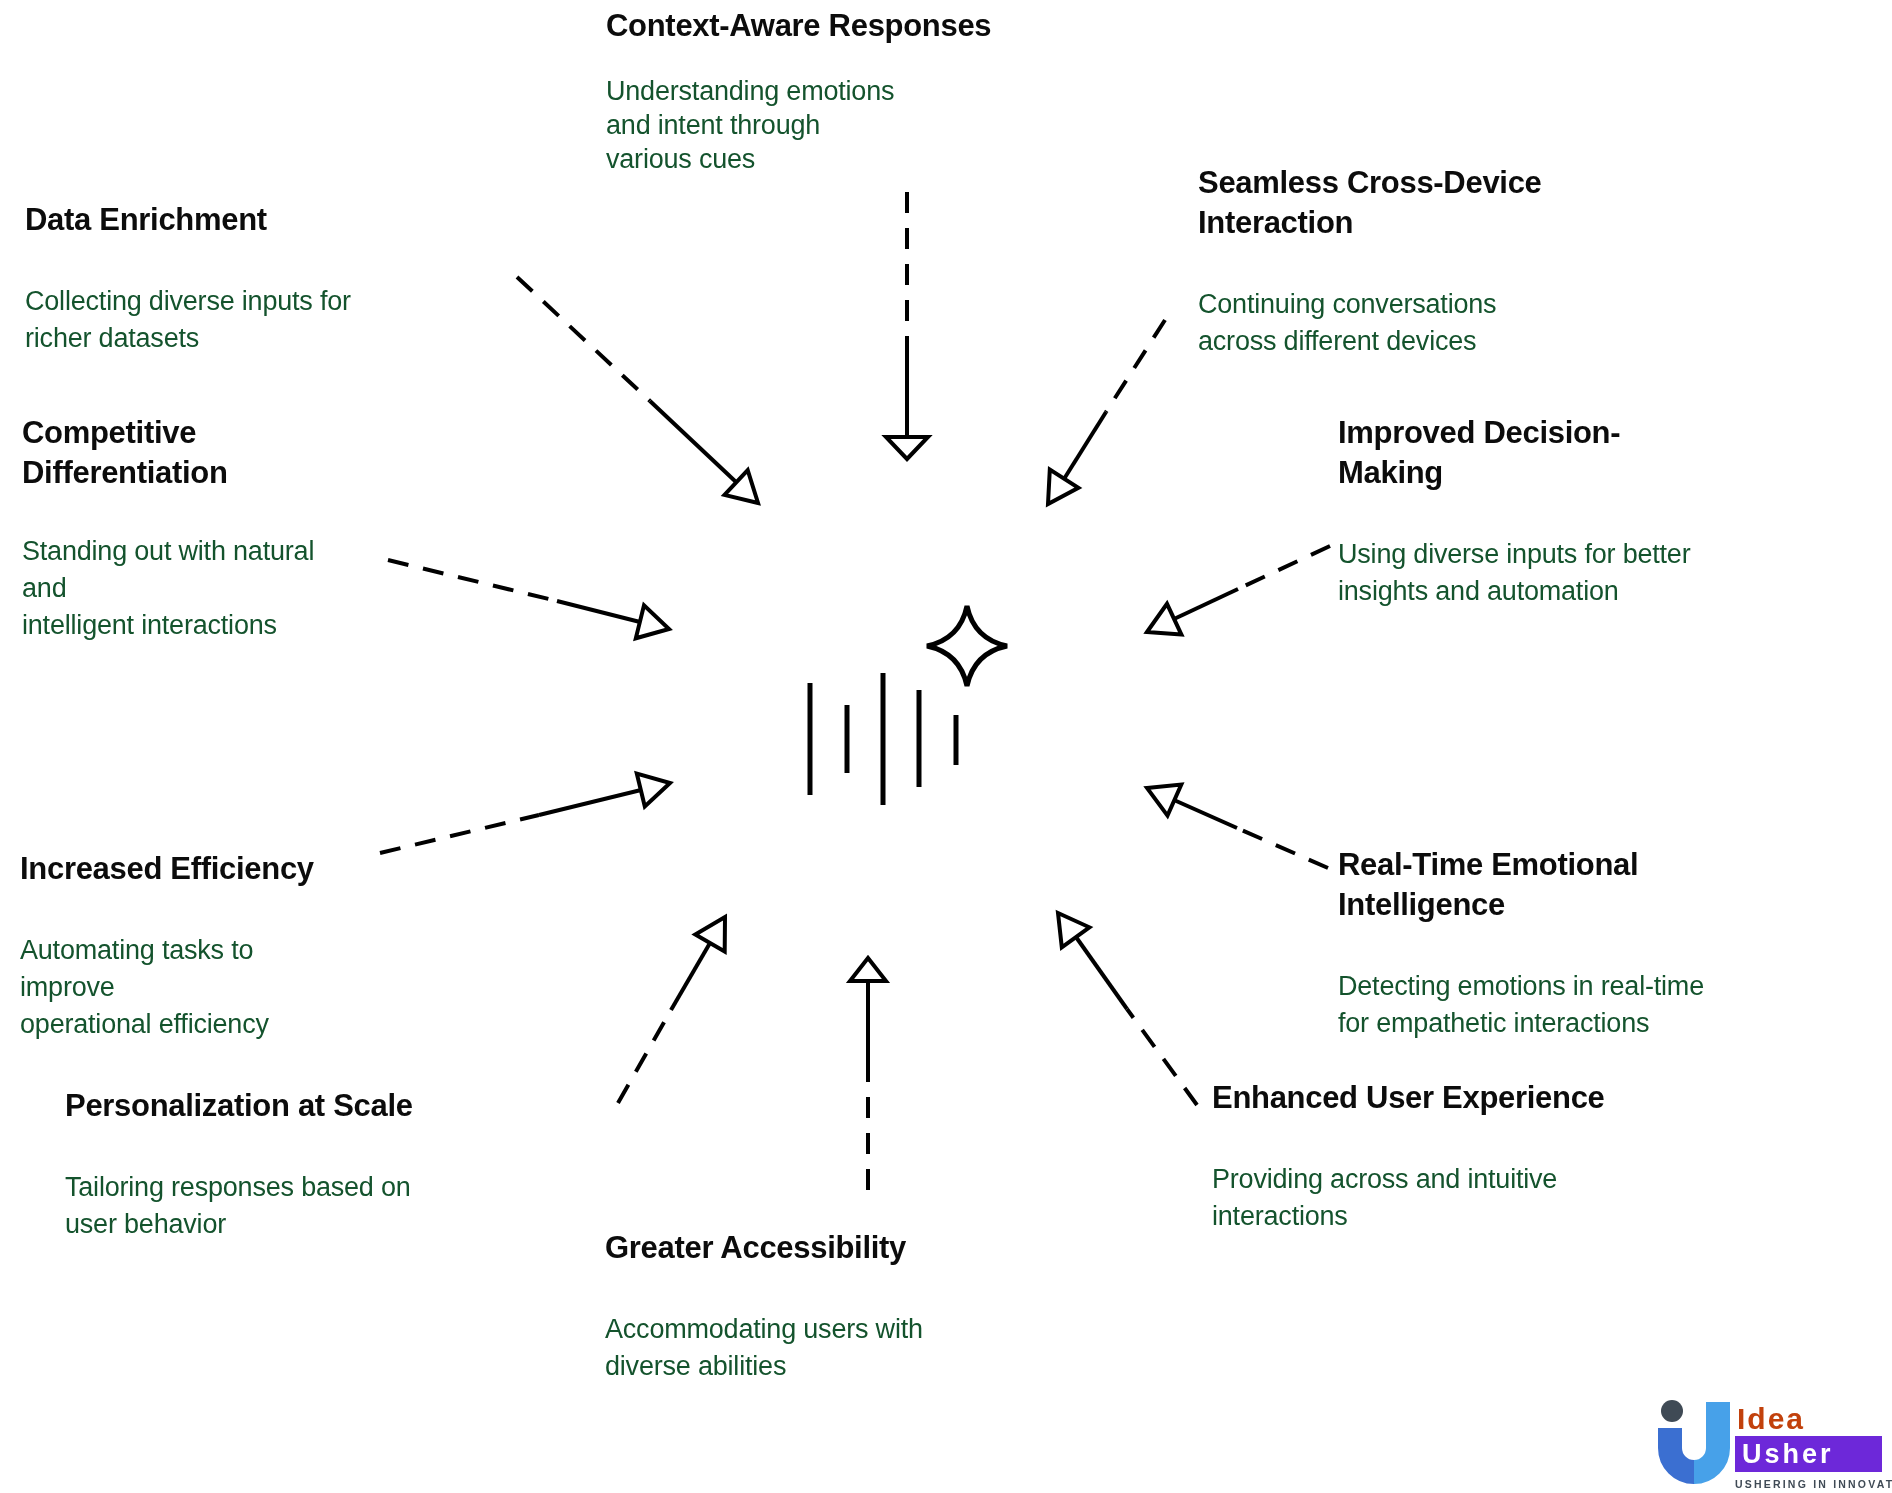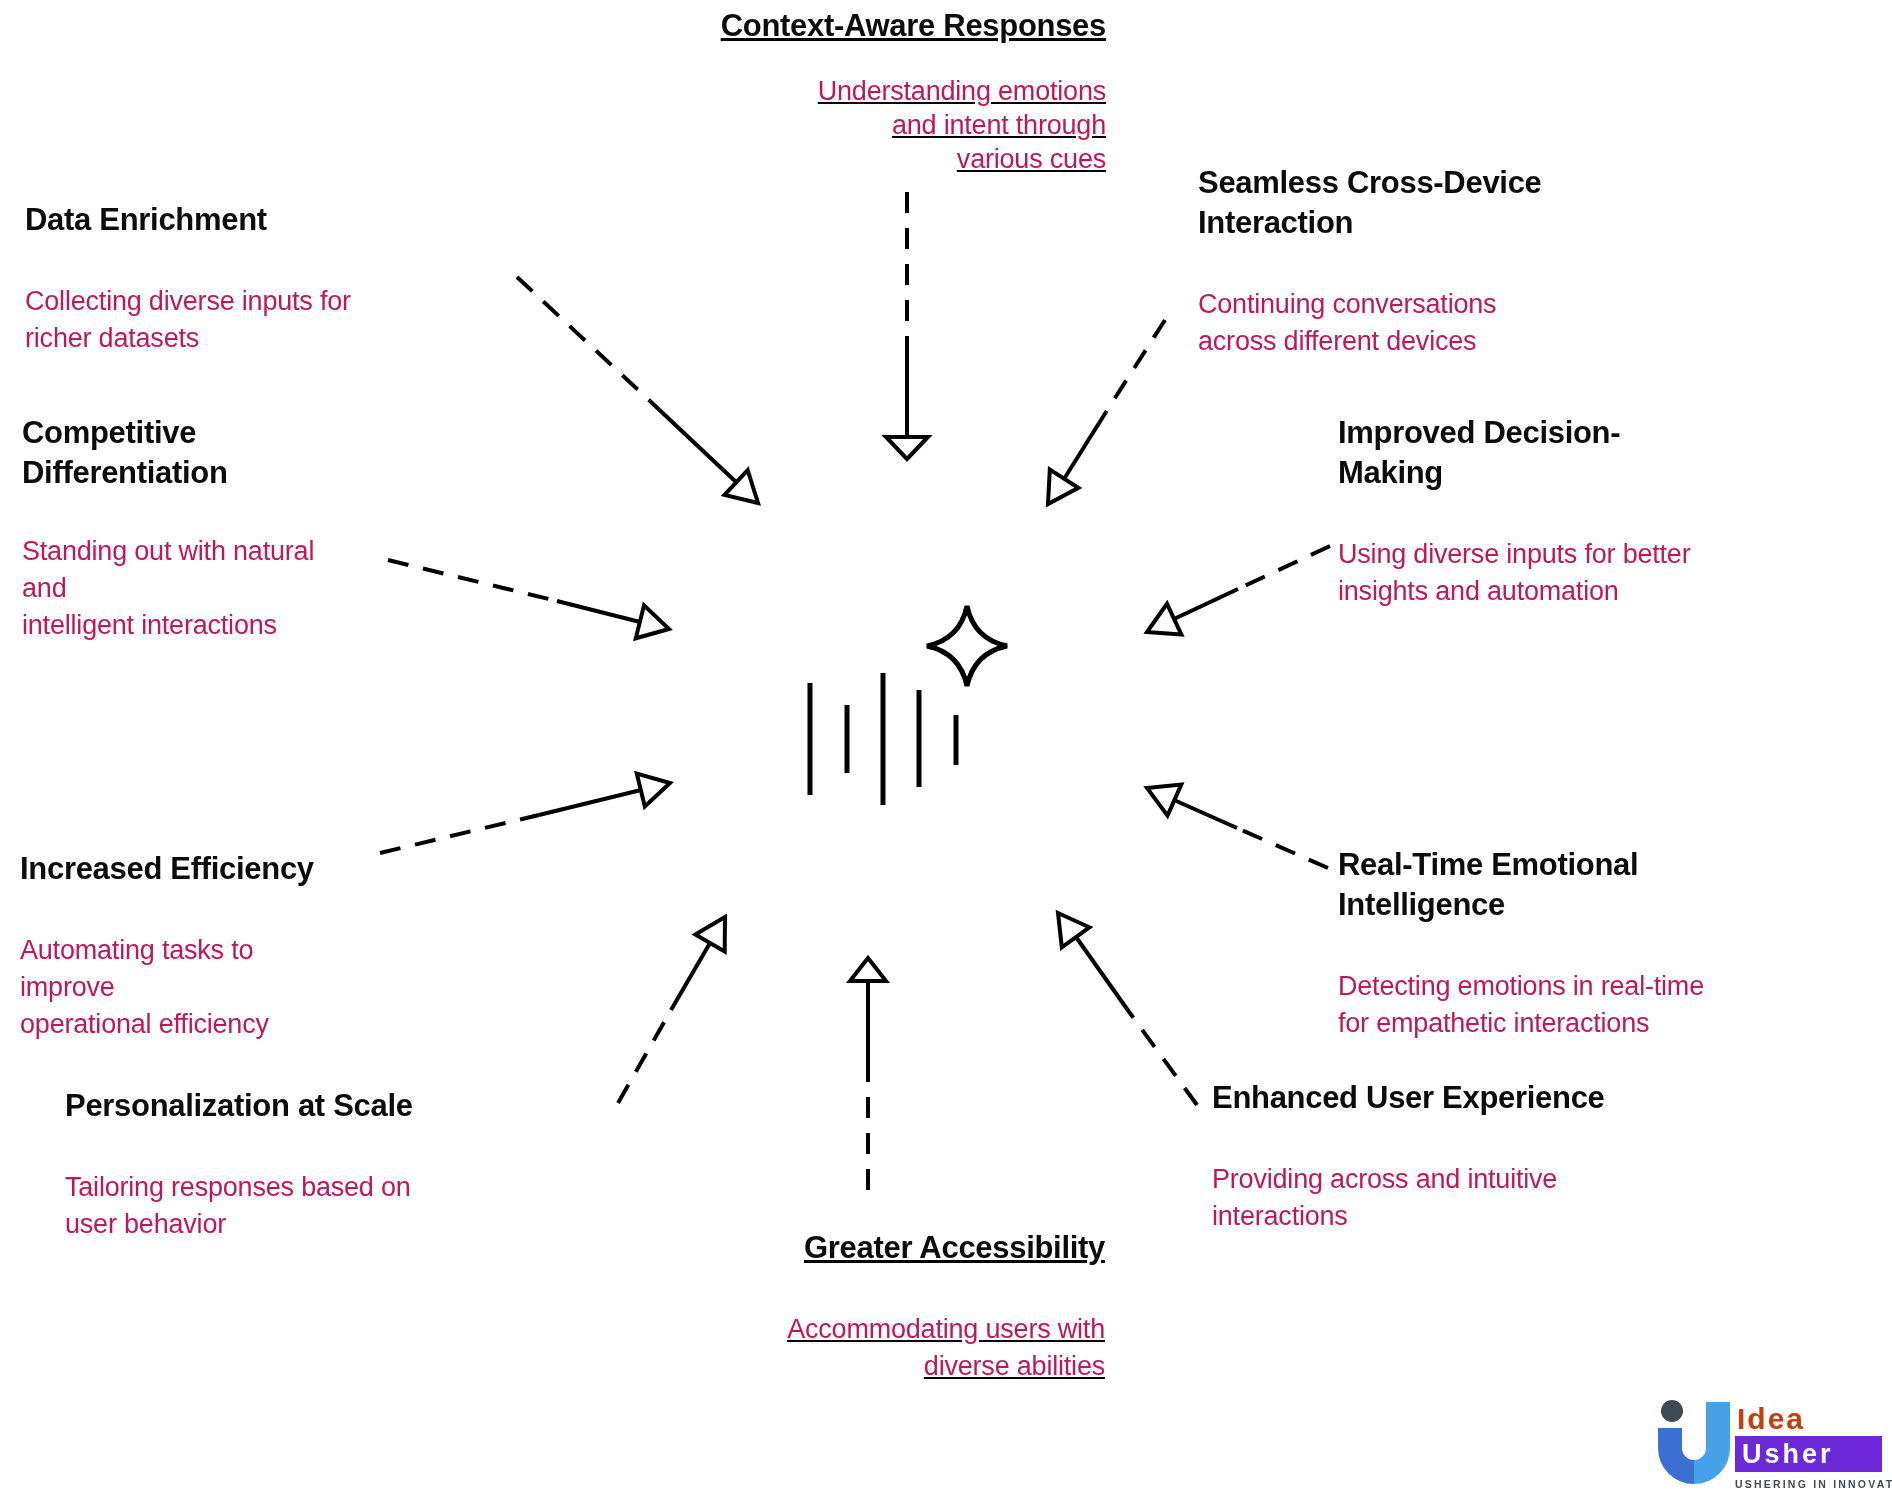"Context-Aware Responses" .align-c { text-align: right -> left; text-decoration: underline -> none }
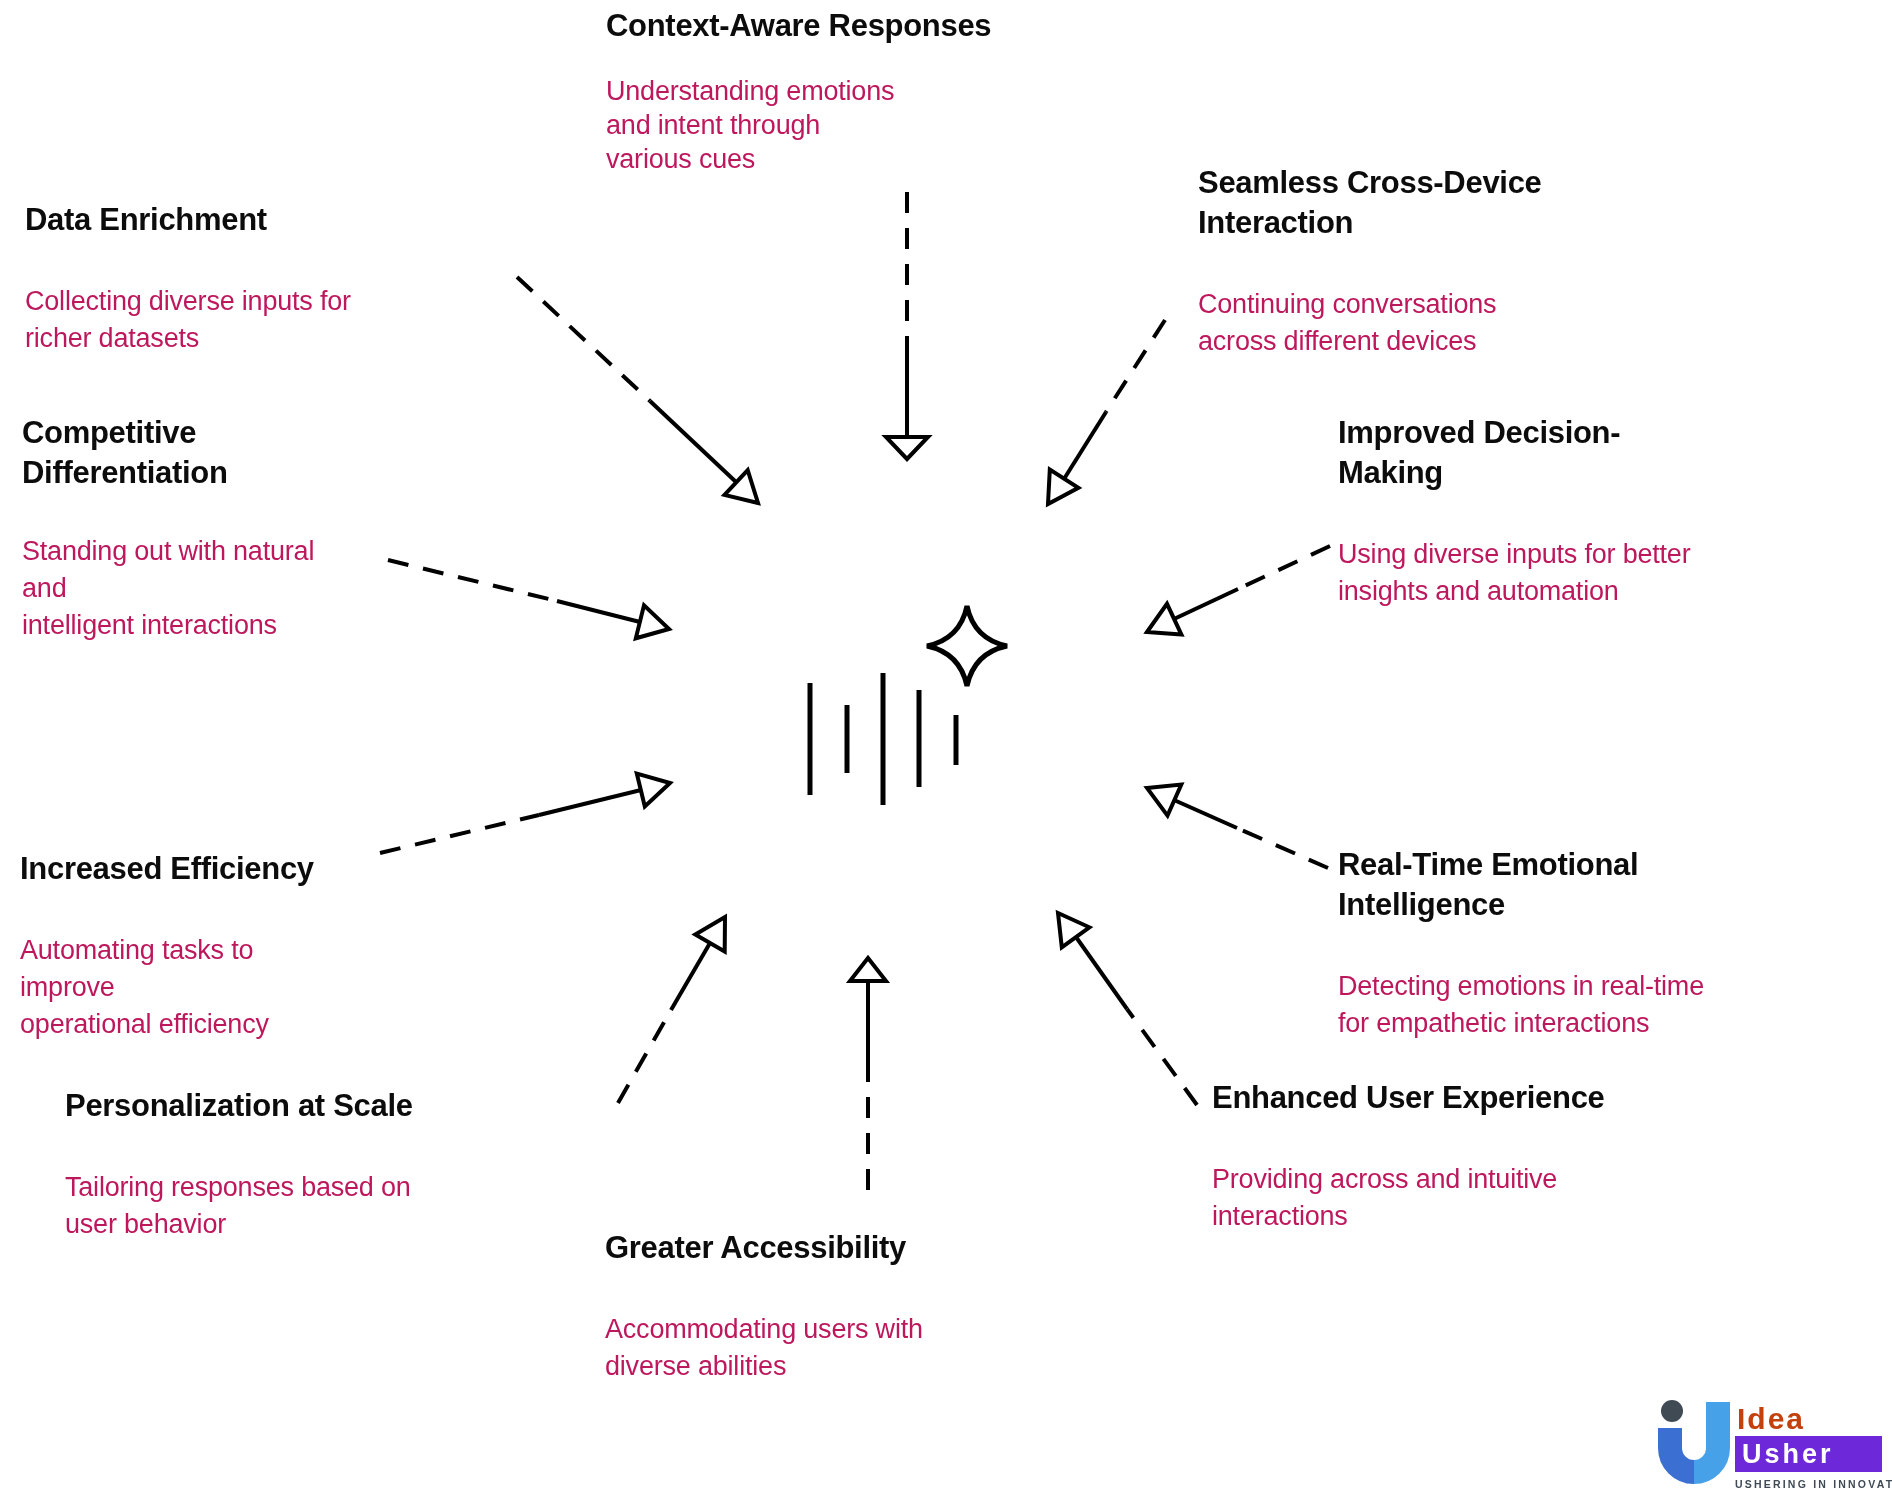"Understanding emotions" .node p { color: #be185d -> #14532d }
